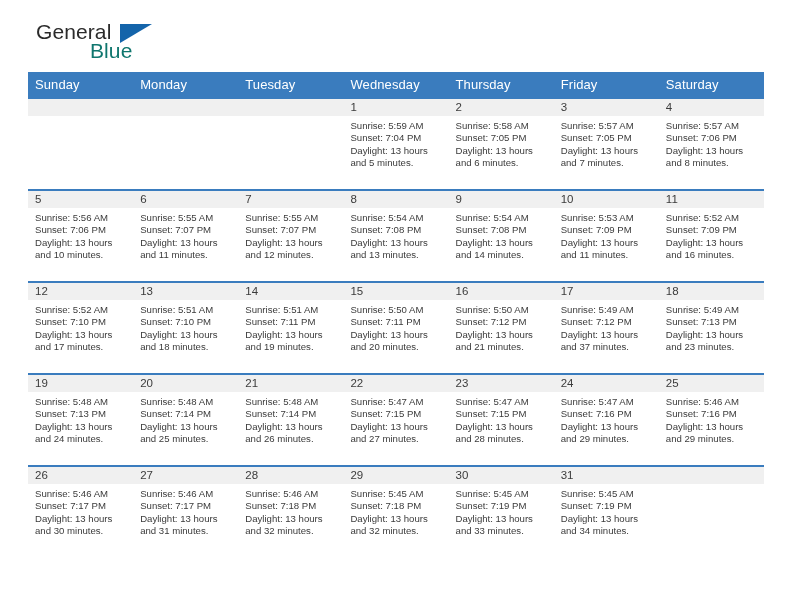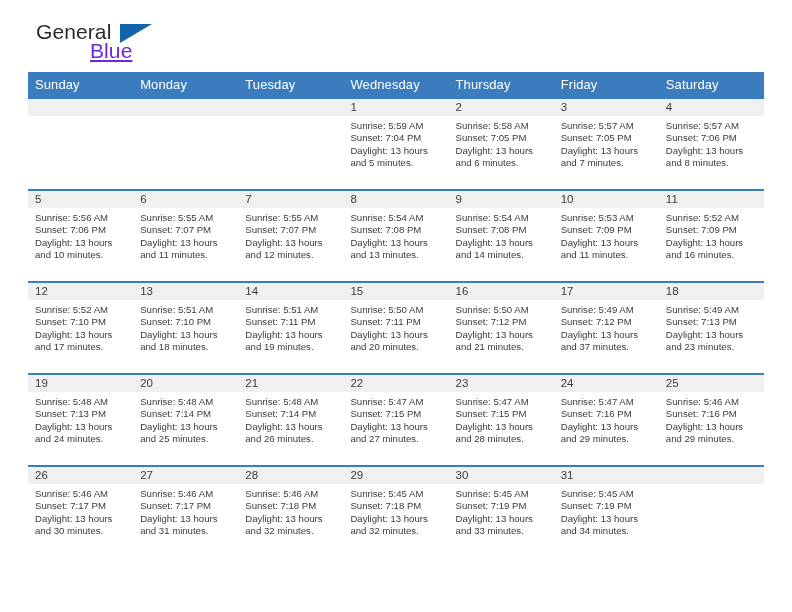"Blue" .brand-blue { color: #6d28d9 -> #0f766e; text-decoration: underline -> none }
